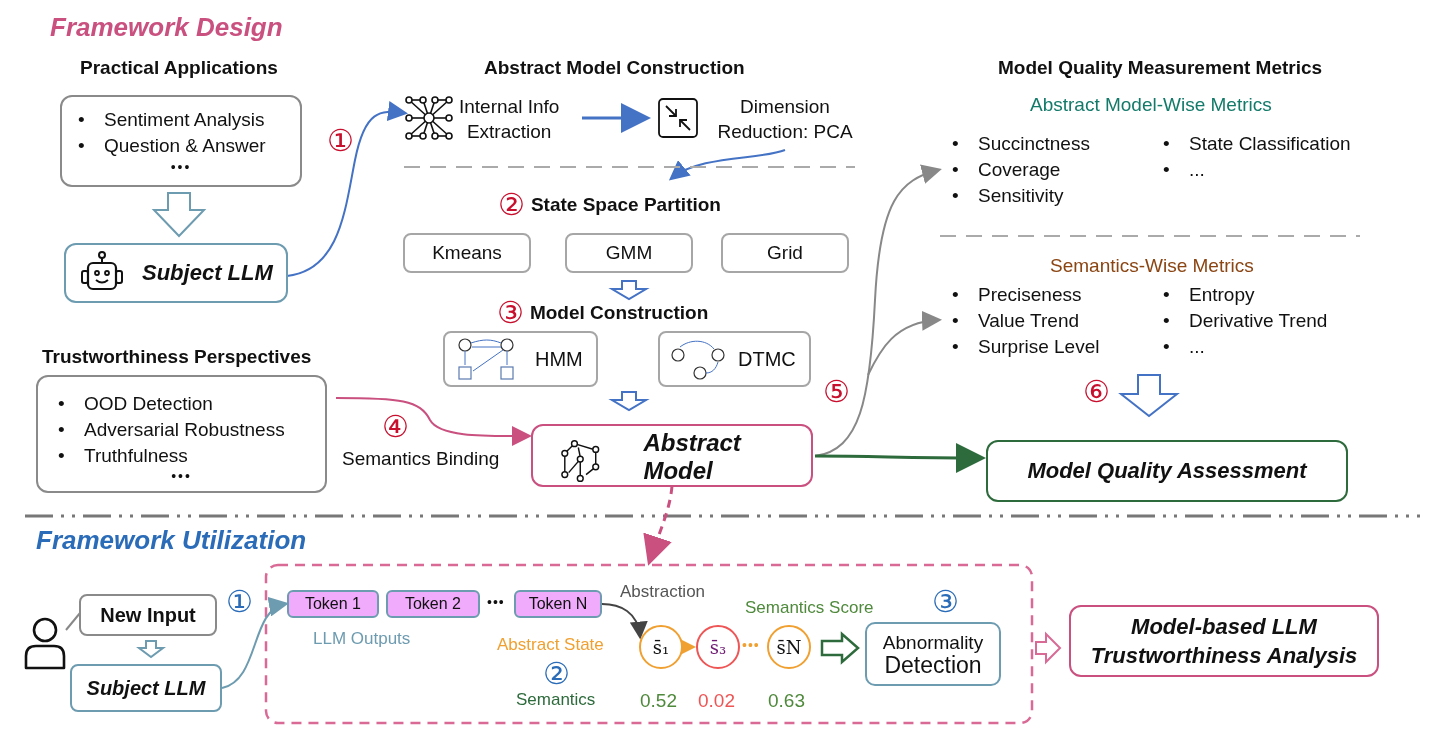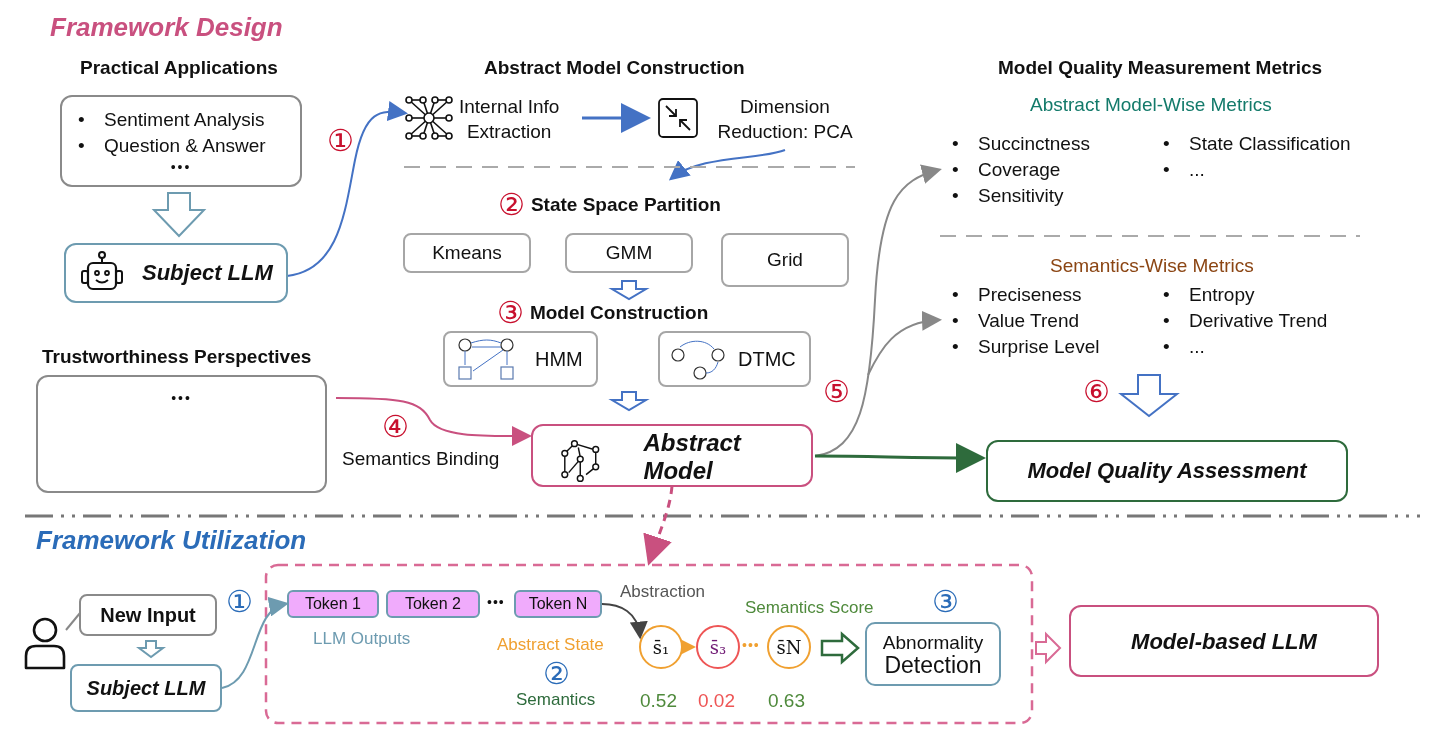"Grid" div.box { height: 54px -> 40px }
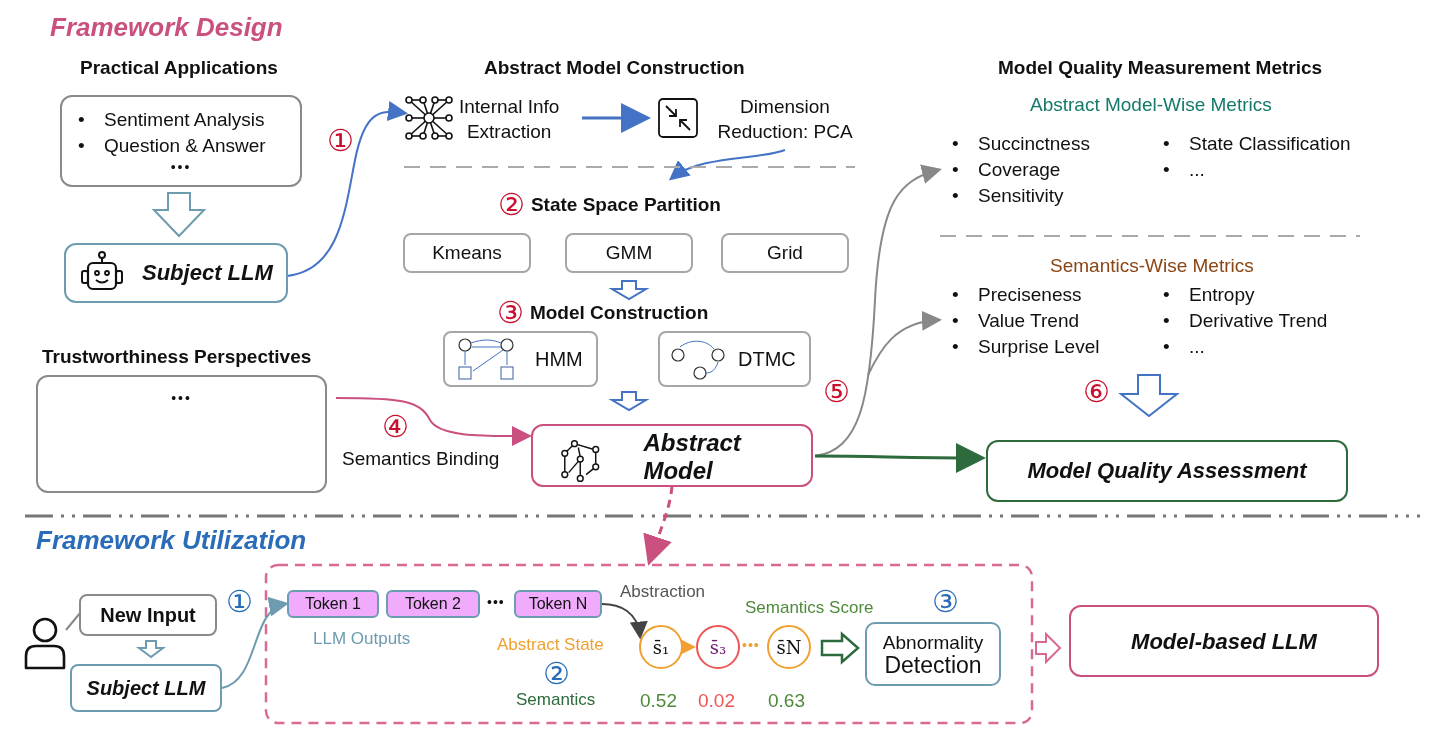"OOD Detection" ul.bullets { html: none -> <ul> <li>OOD Detection</li> <li>Adversarial Robustness</li> <li>Truthfulness</li> </ul> }
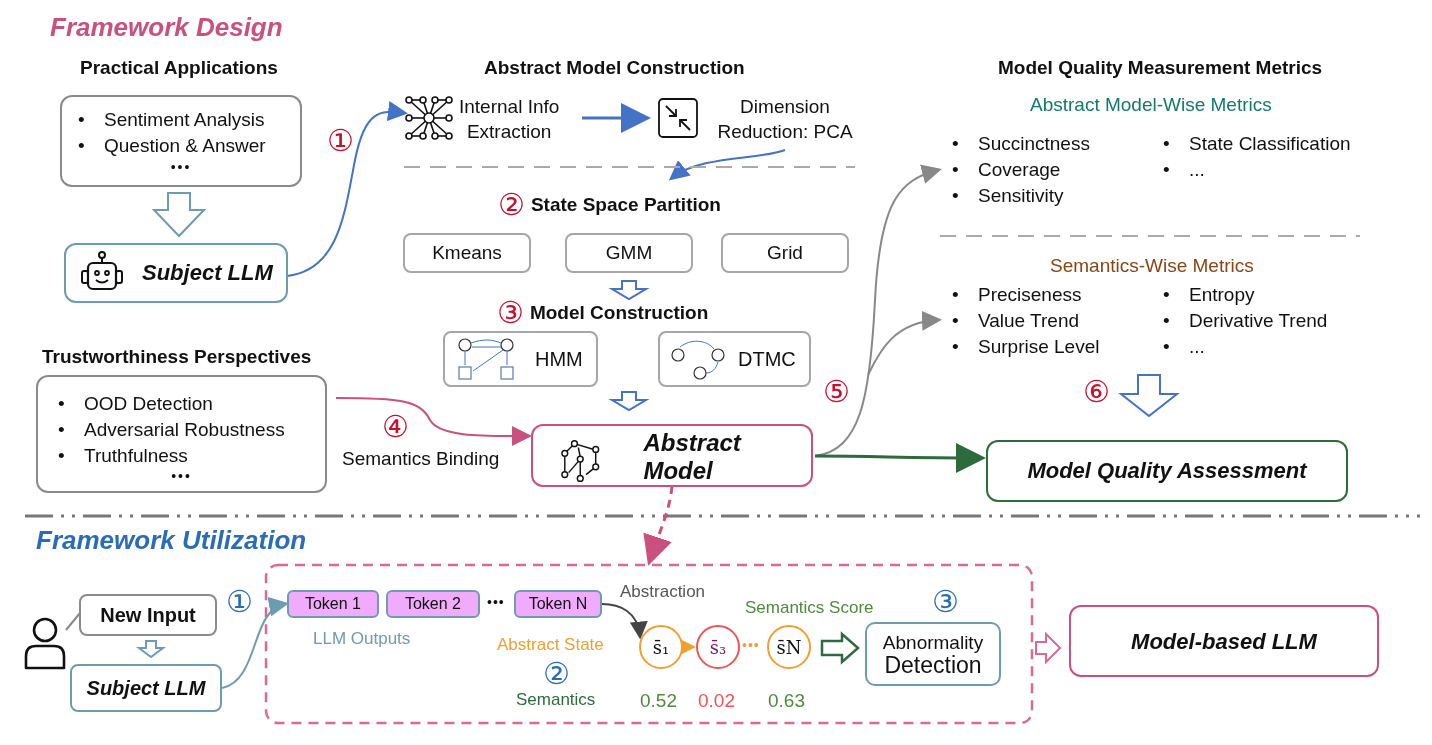"Trustworthiness Analysis" span { html: none -> <span>Trustworthiness Analysis</span> }
